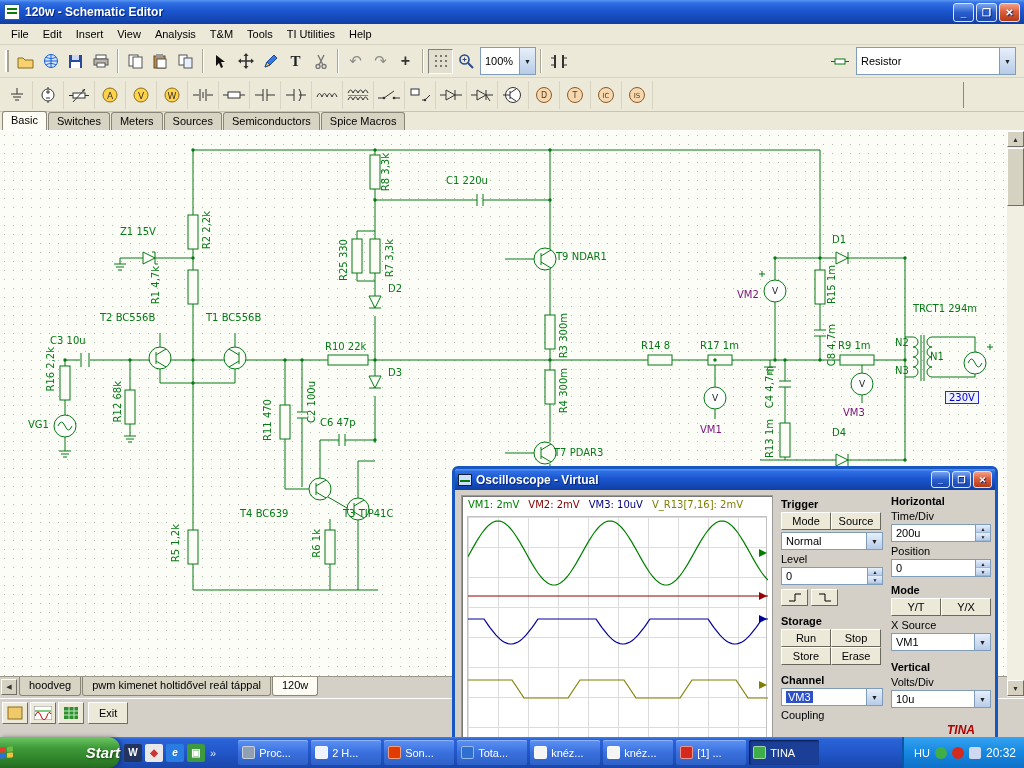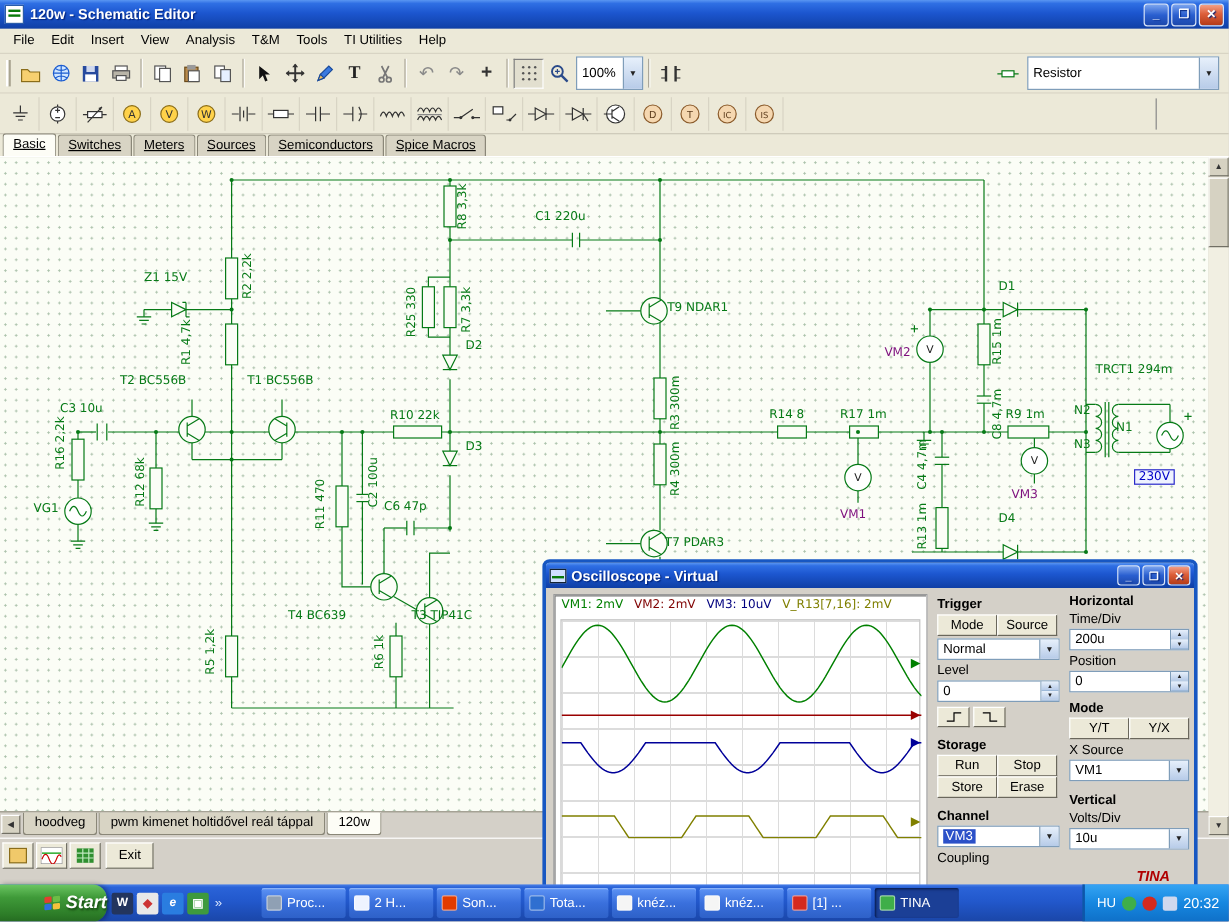"Basic" .tabstrip { text-decoration: underline -> none }
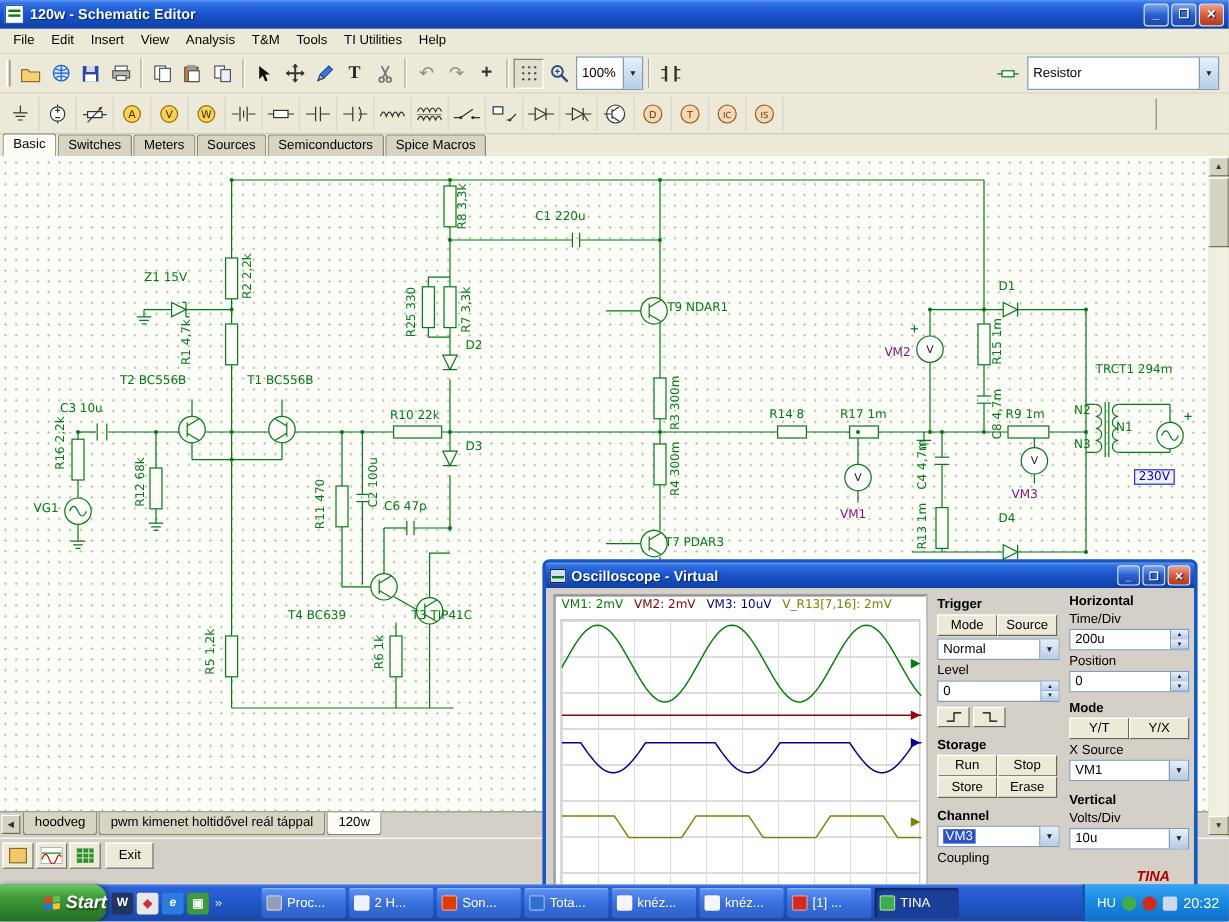"Start" .start { justify-content: flex-end -> space-between; width: 89px -> 120px }
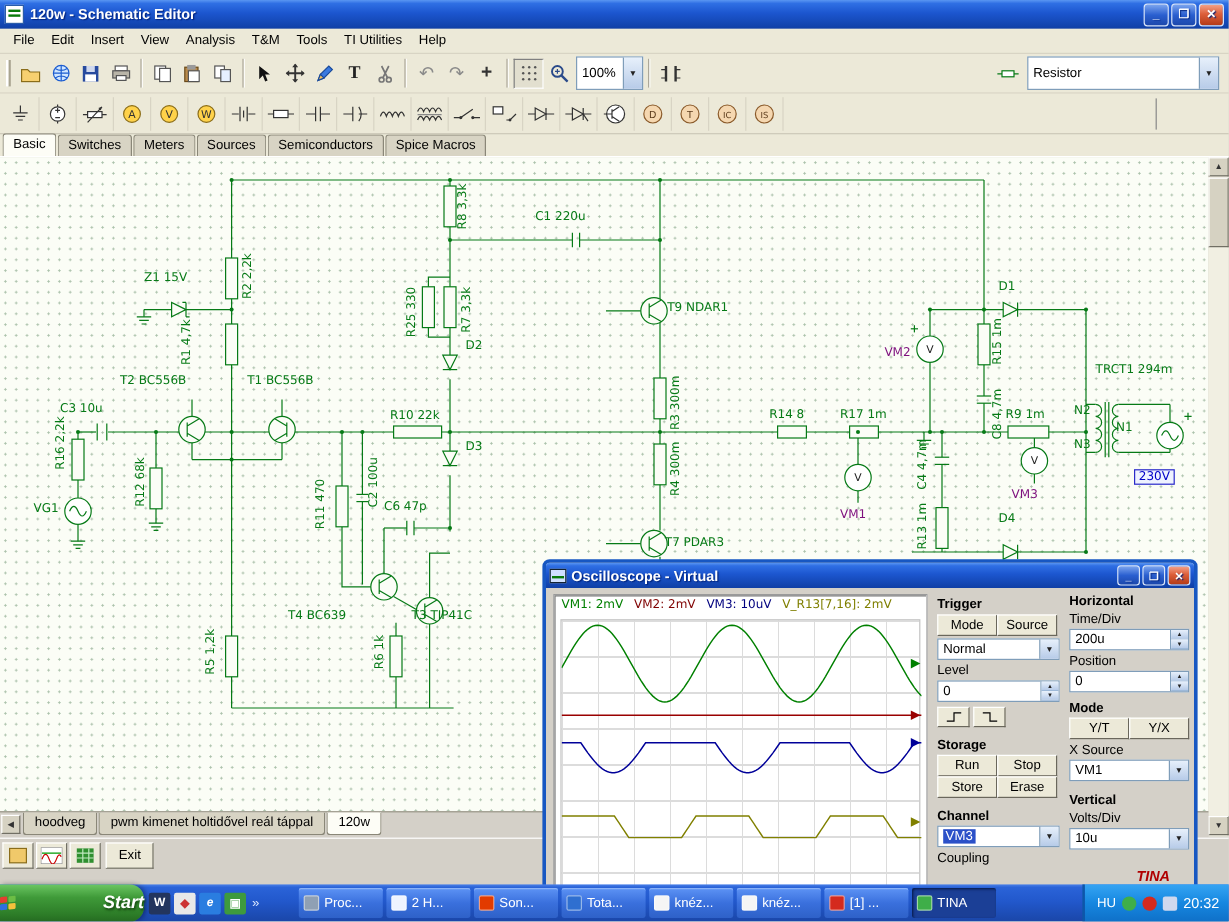"Proc..." .tasks { margin-left: 17px -> 6px }
